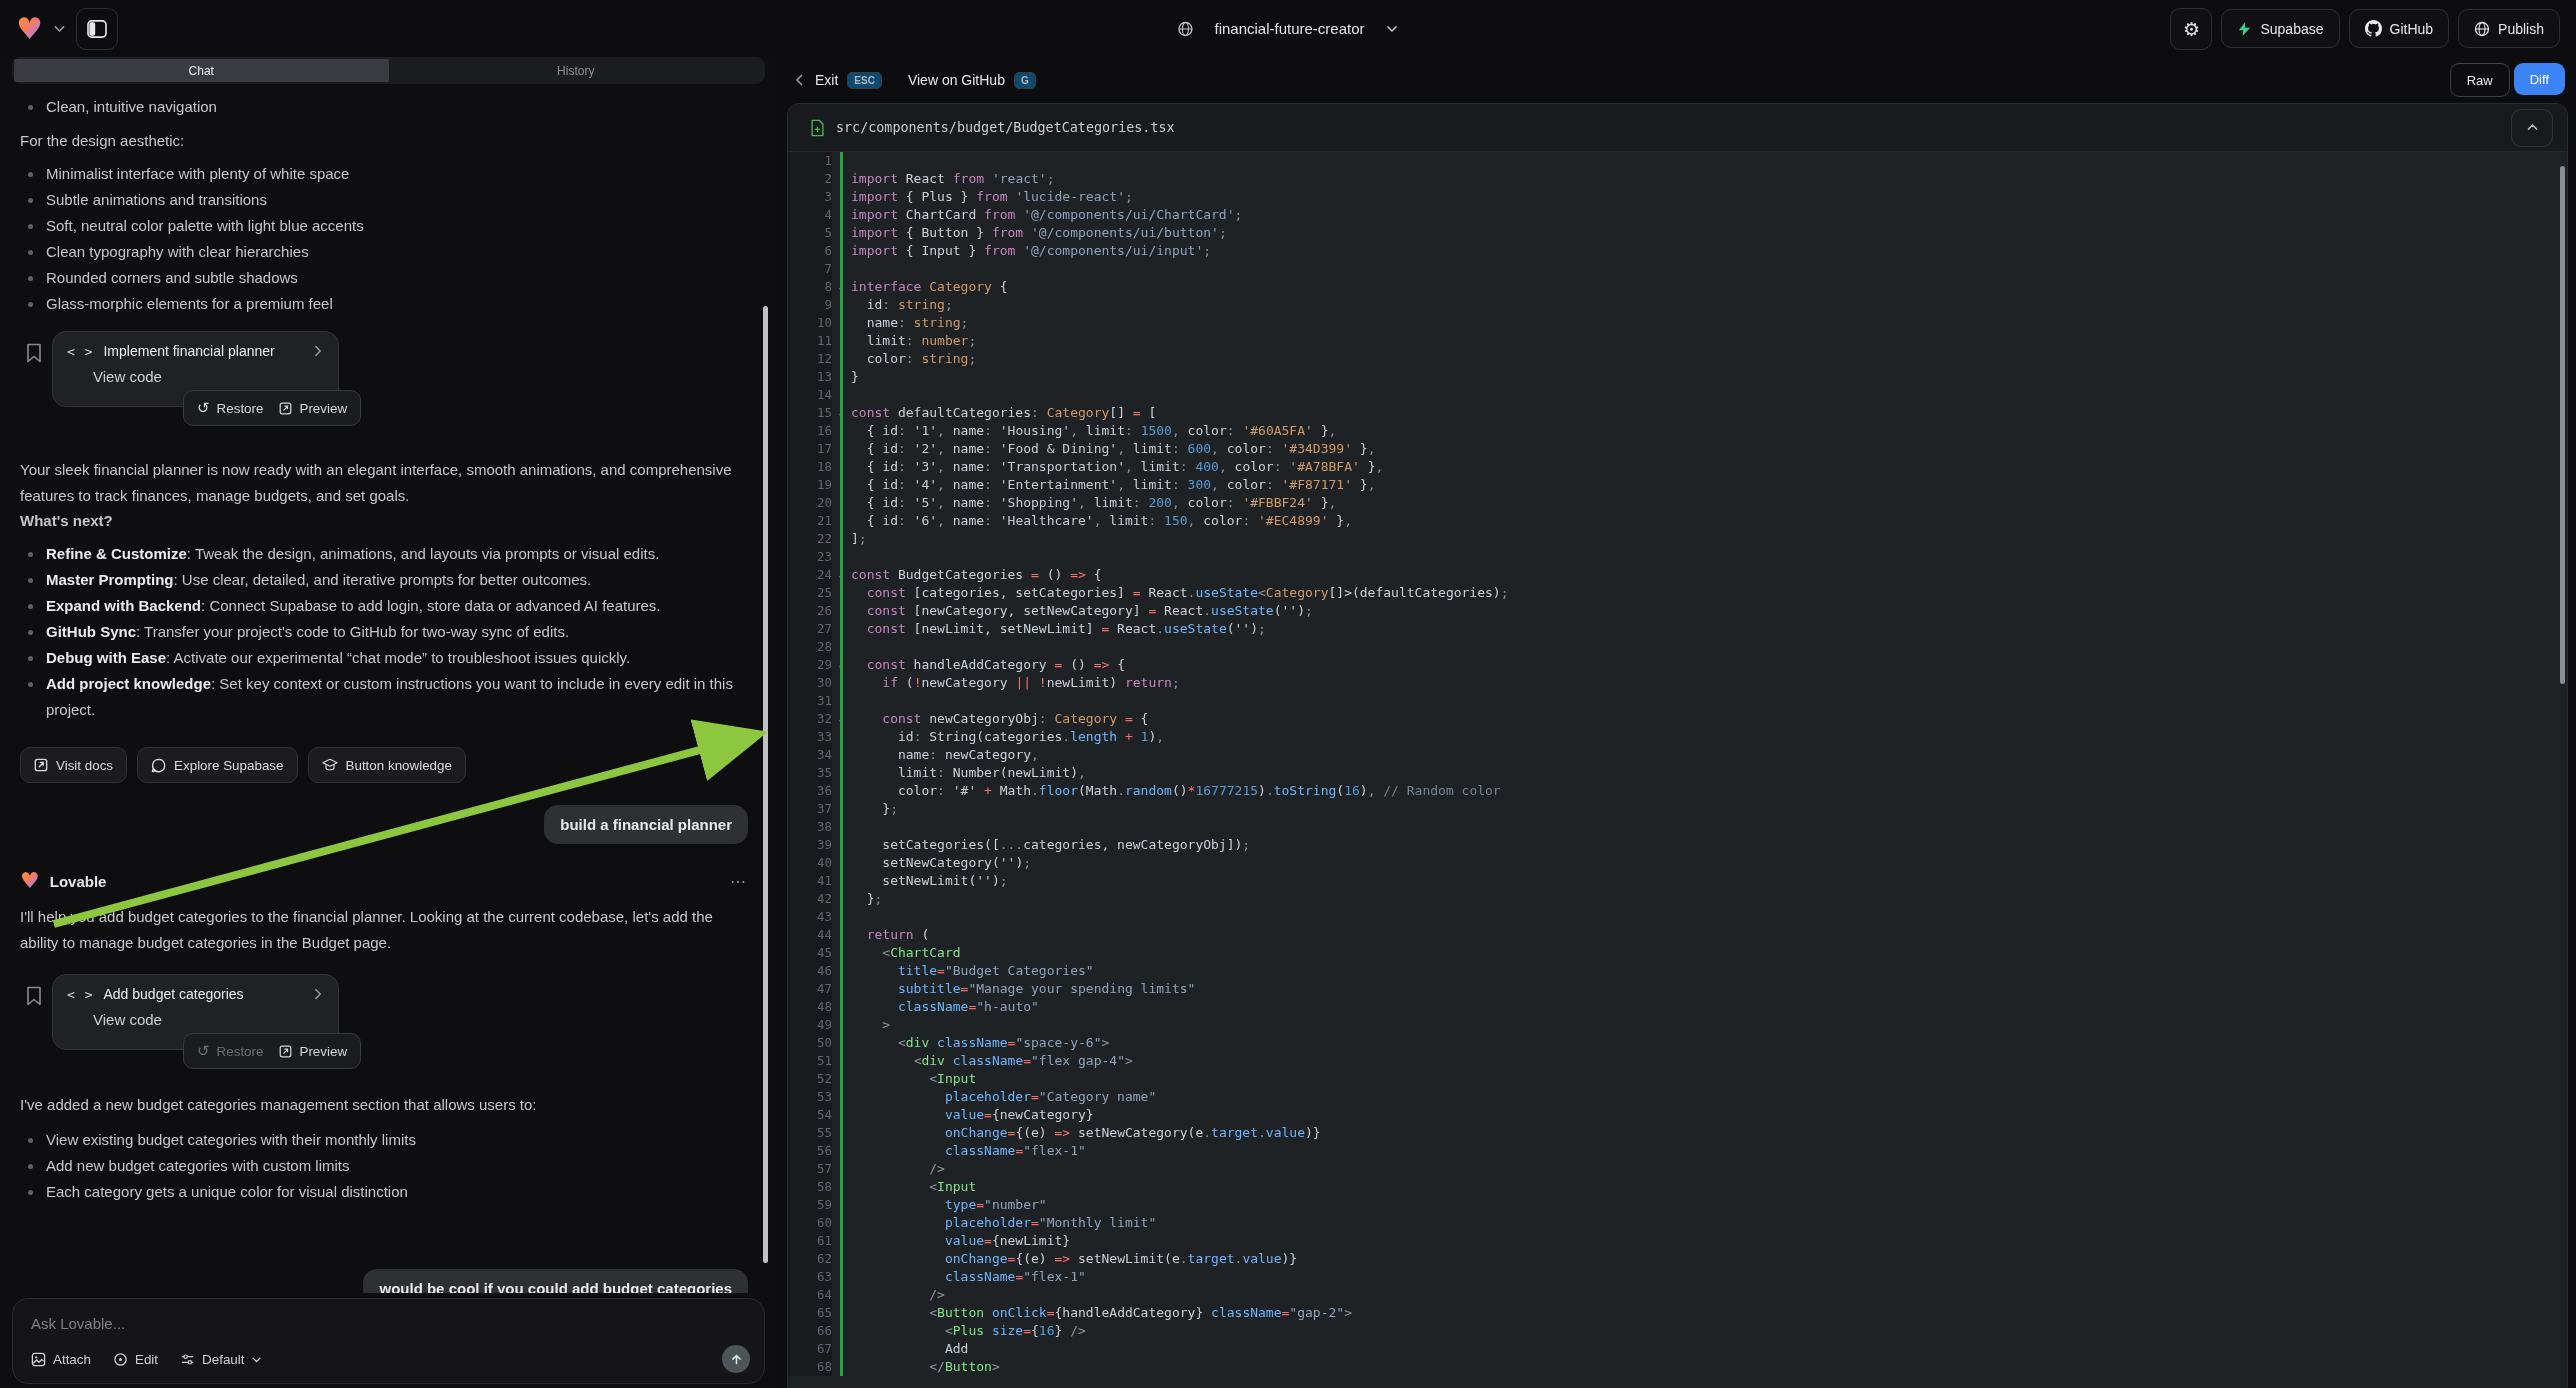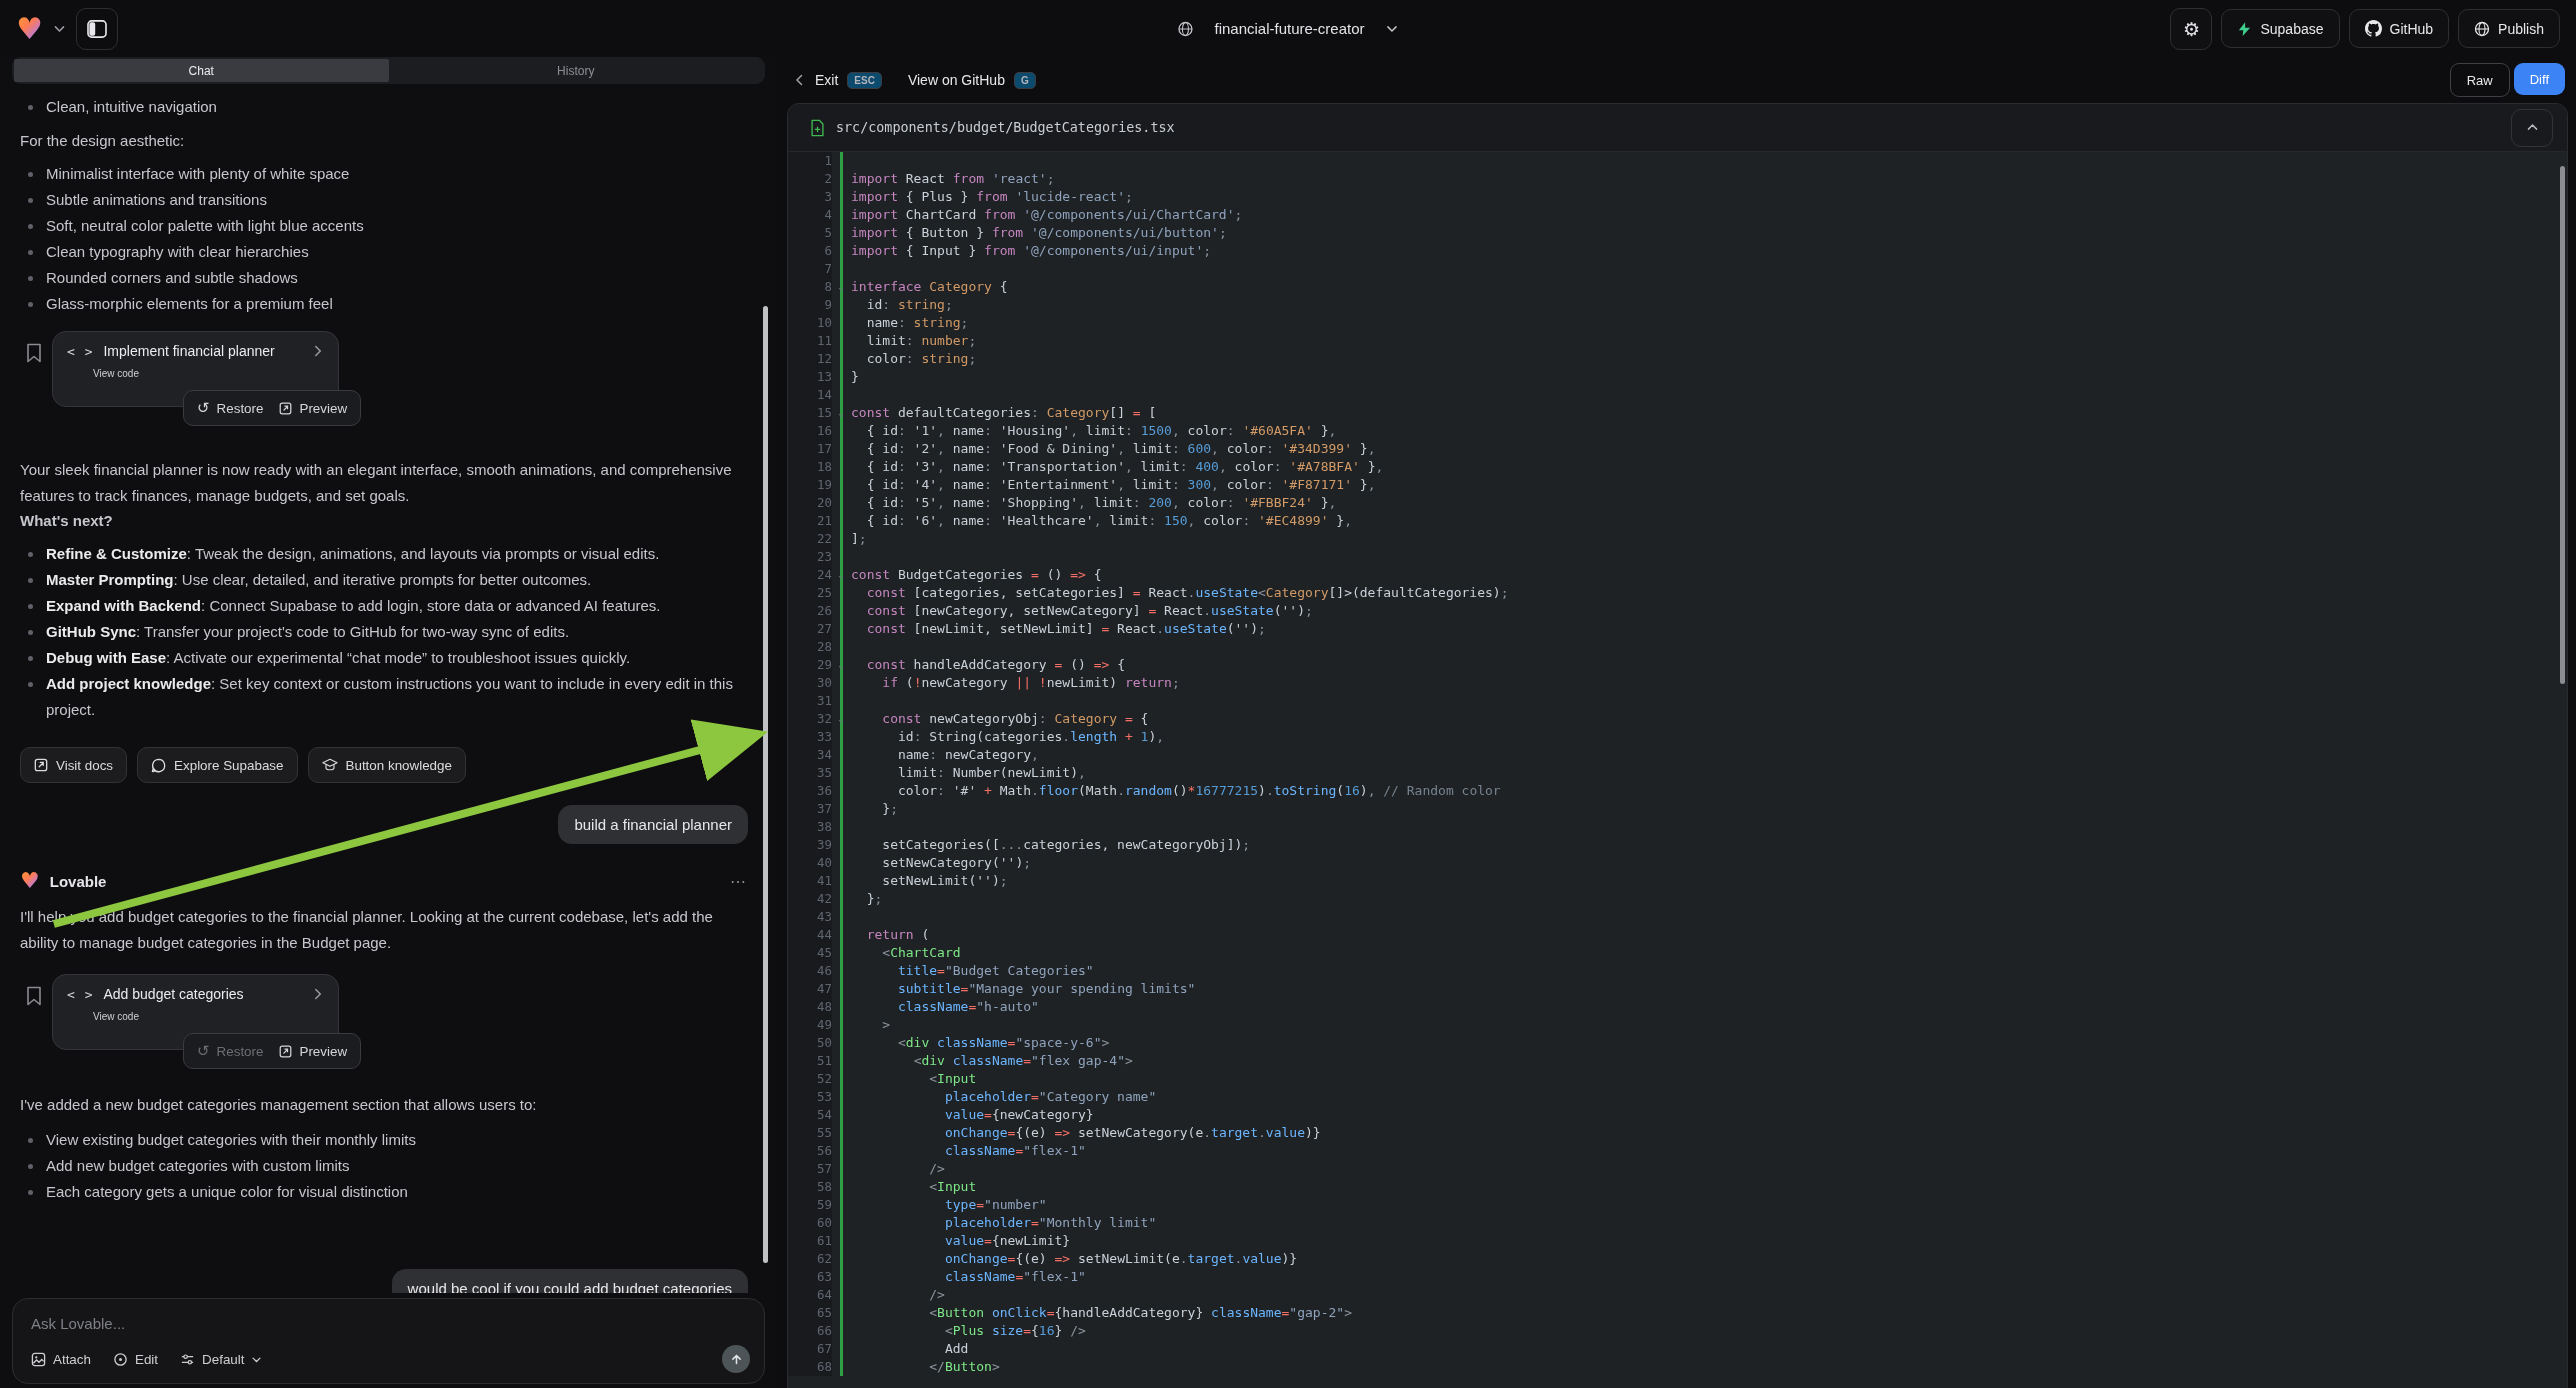"View code" .vcard-row2 { font-size: 10px -> 15px }
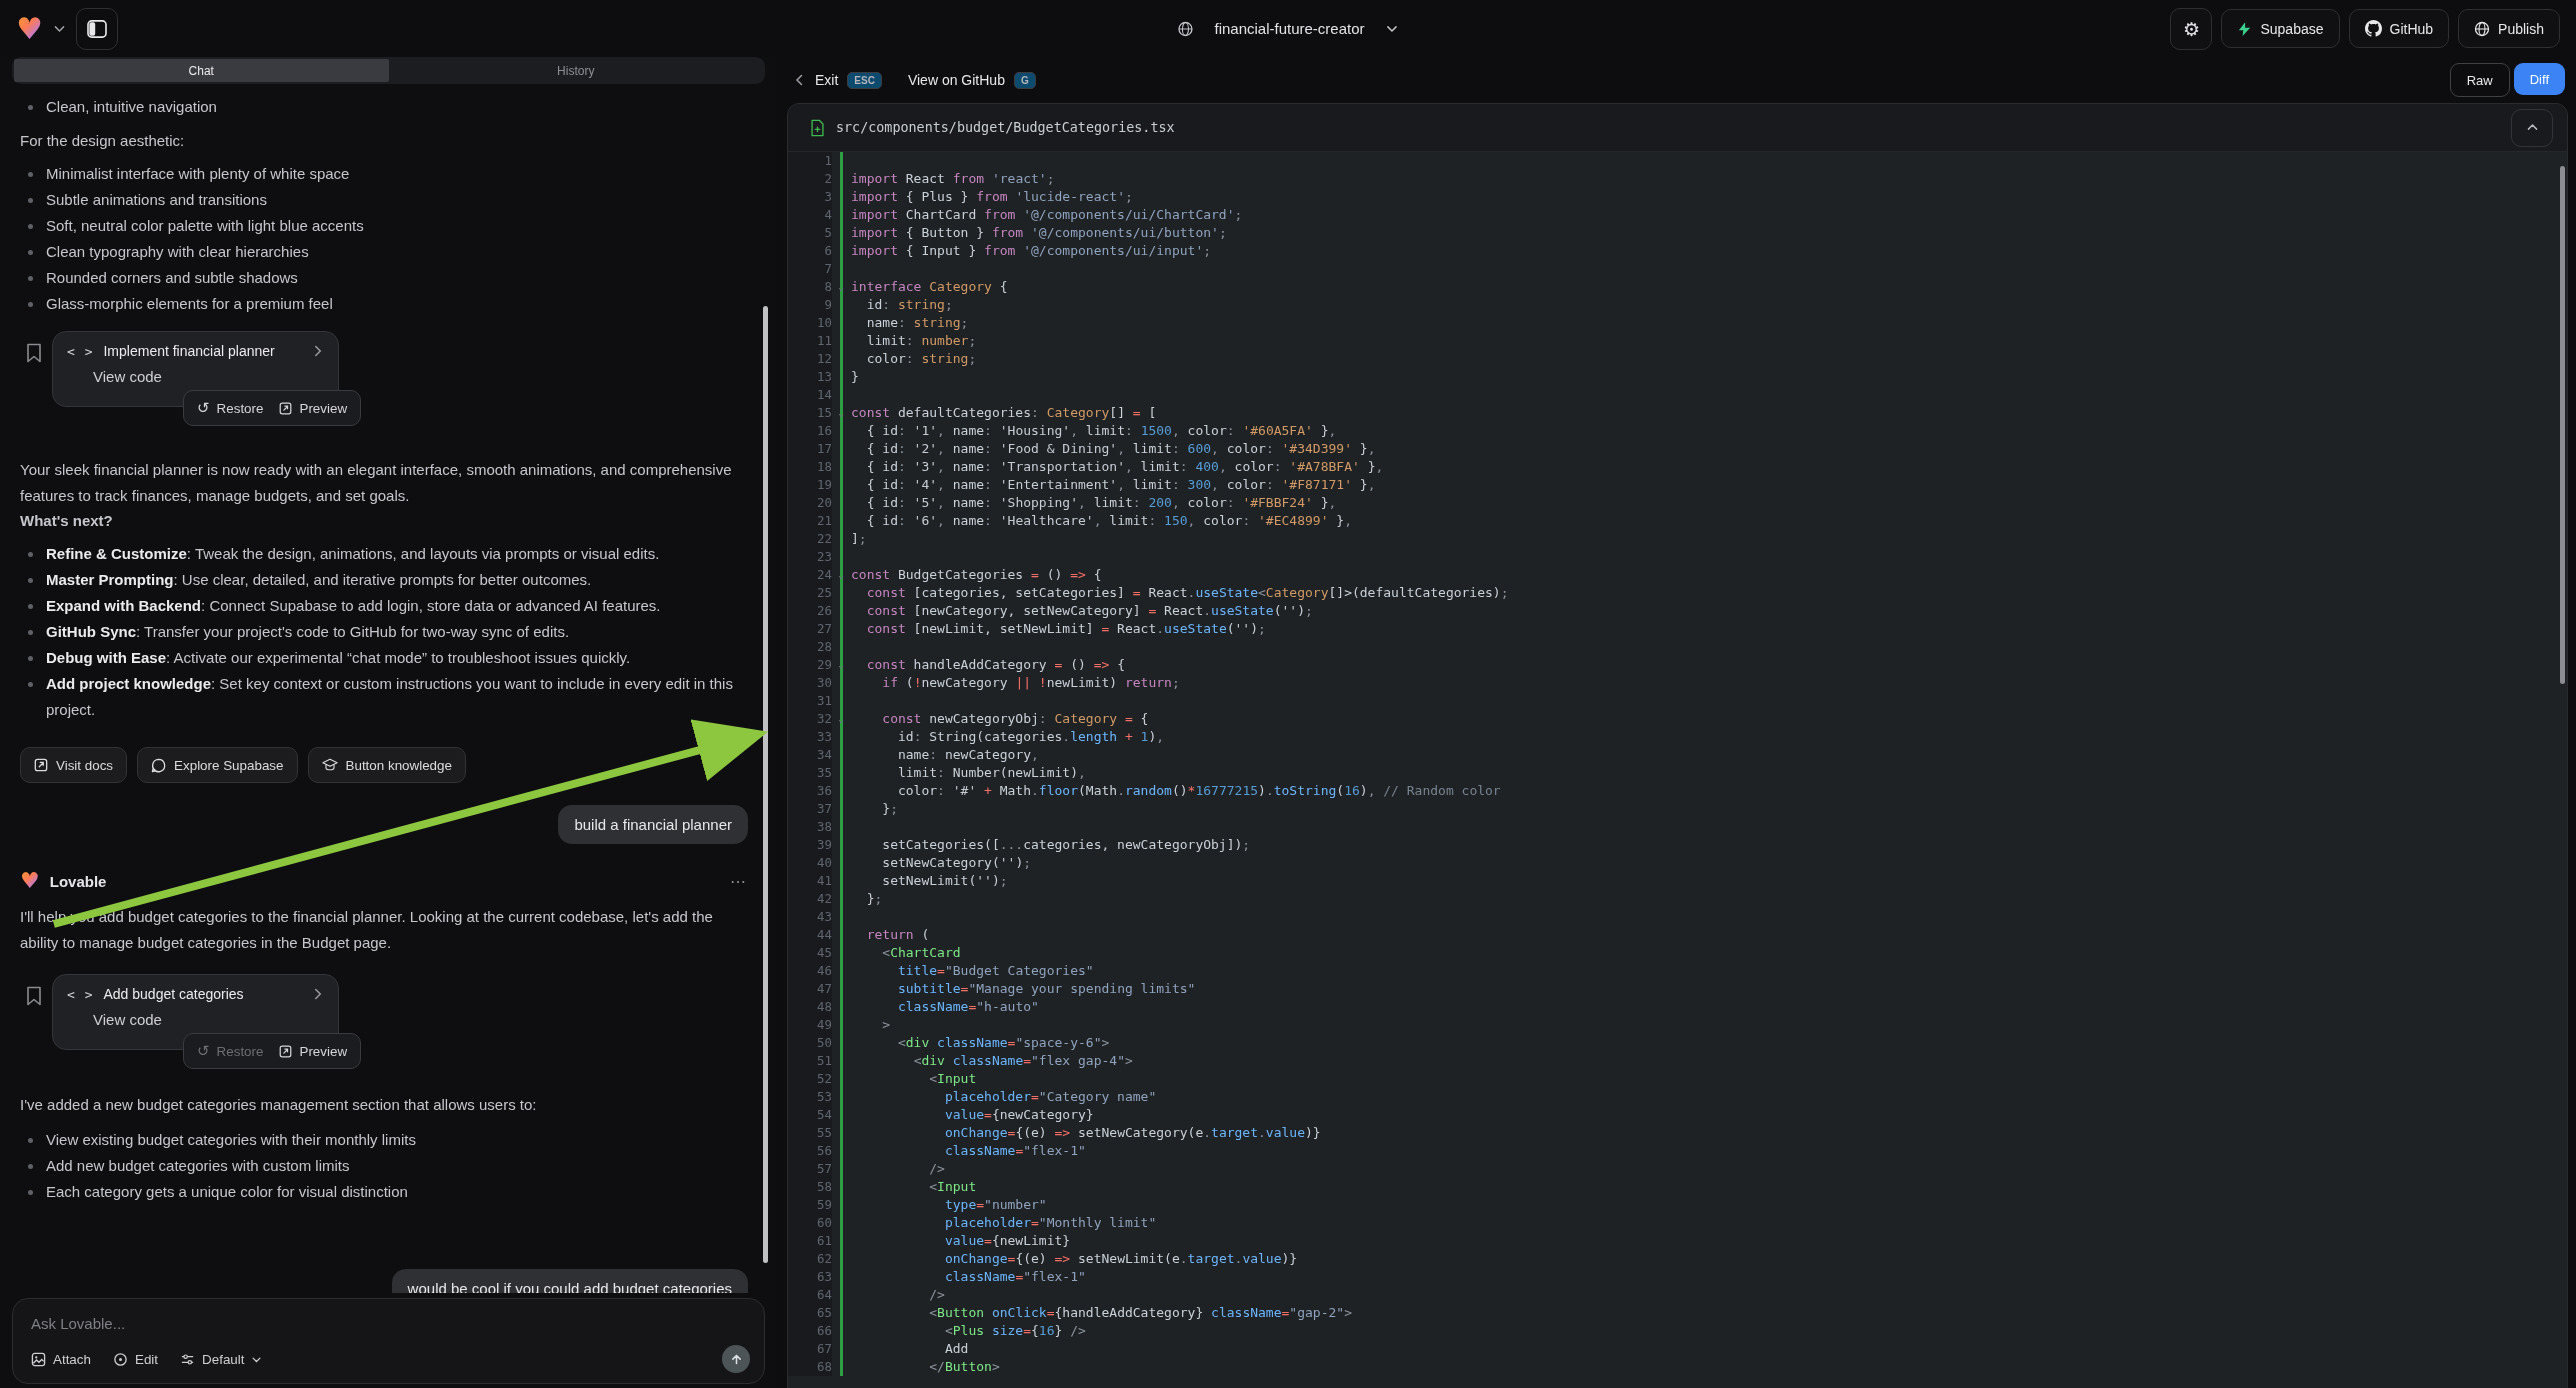"build a financial planner" .bubble { font-weight: none -> bold }
